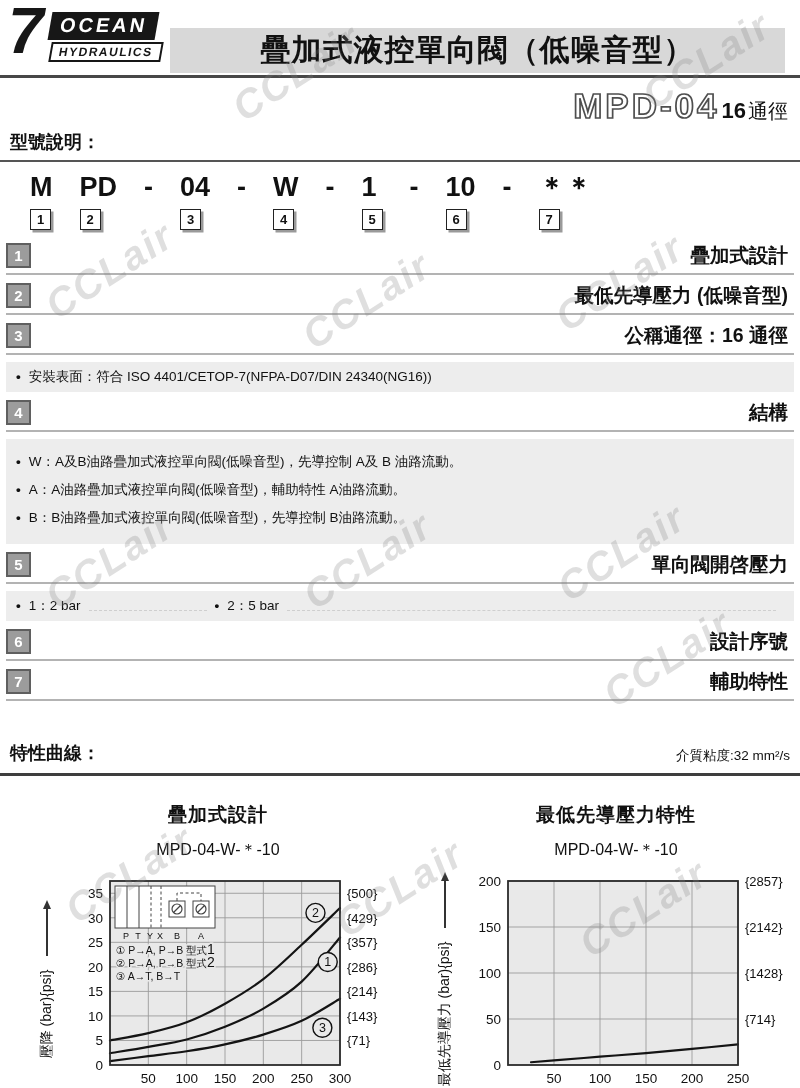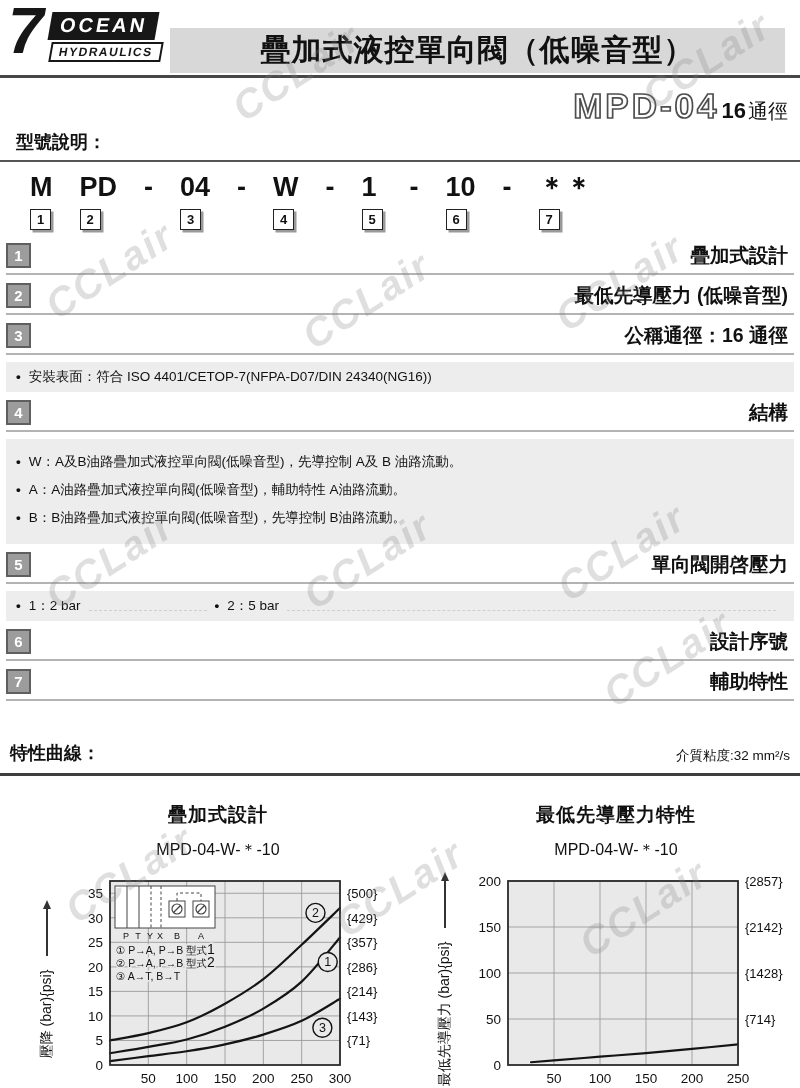"型號說明：" .model-heading { margin: 4px 0 6px 16px -> 4px 0 6px 10px }
